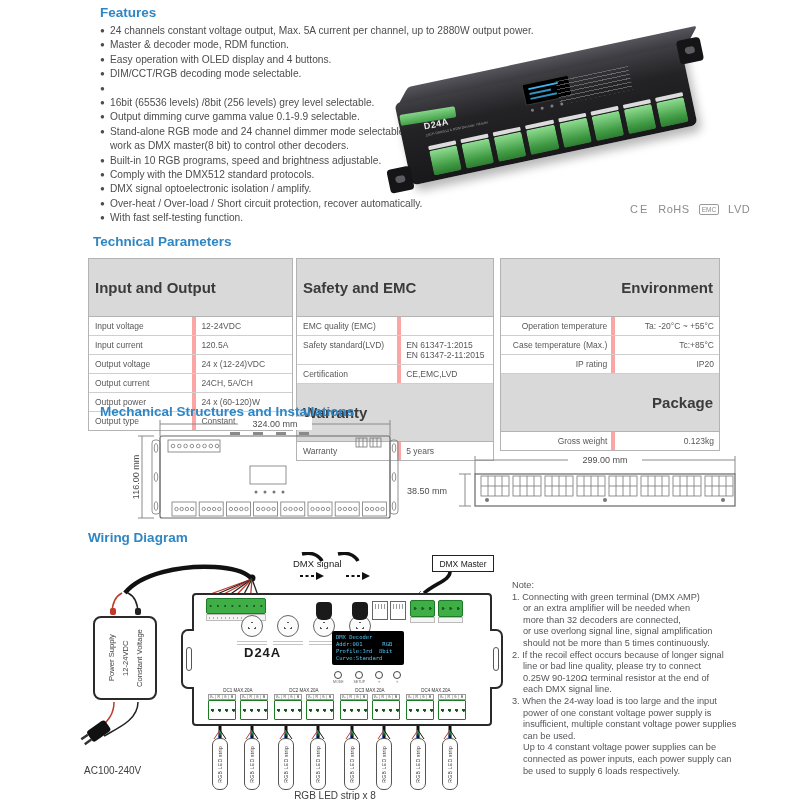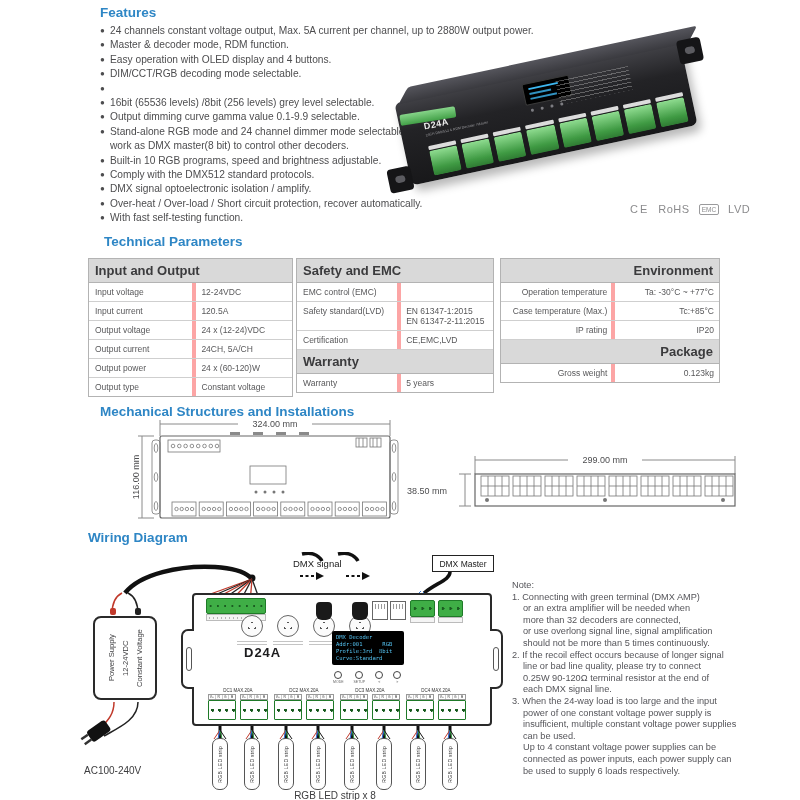"Technical Parameters" #tech-title { left: 104px -> 93px }
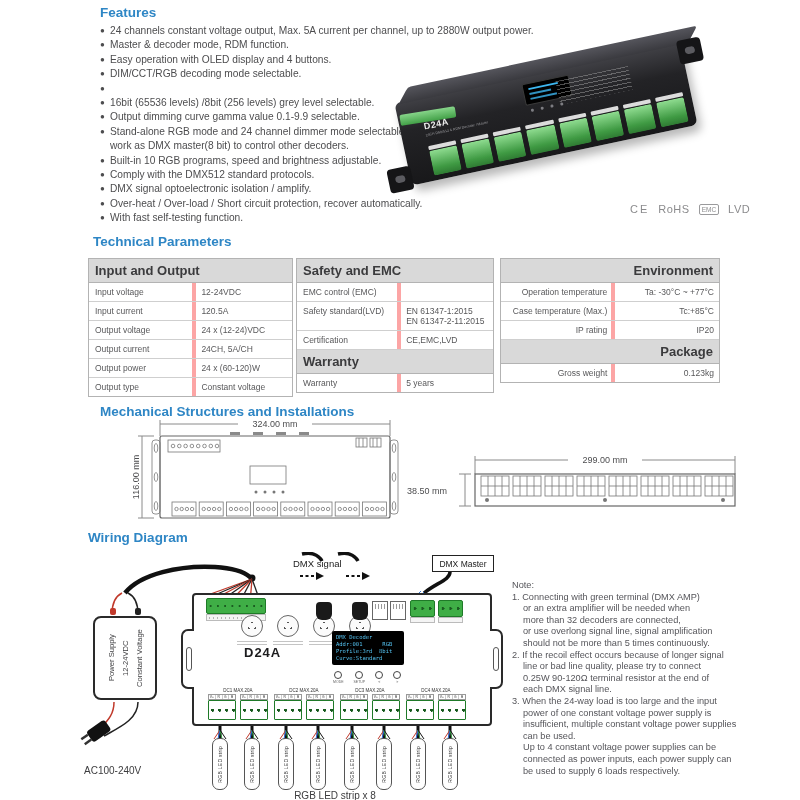"Input and Output" .t-header { font-size: 13px -> 15px; padding: 4px 6px -> 20px 6px }
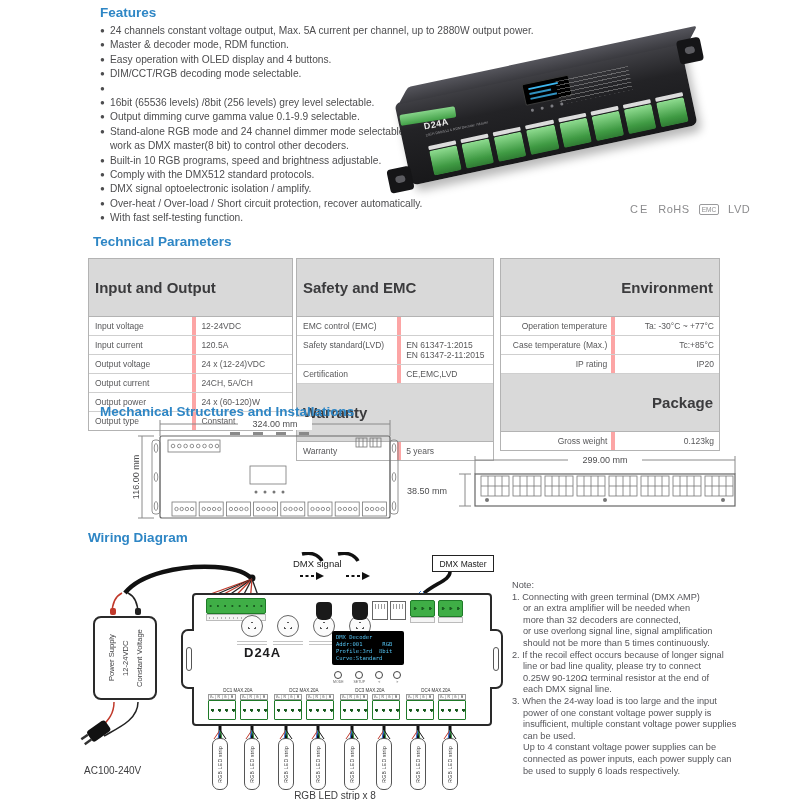"EMC control (EMC)" div.t-label { text: control -> quality }
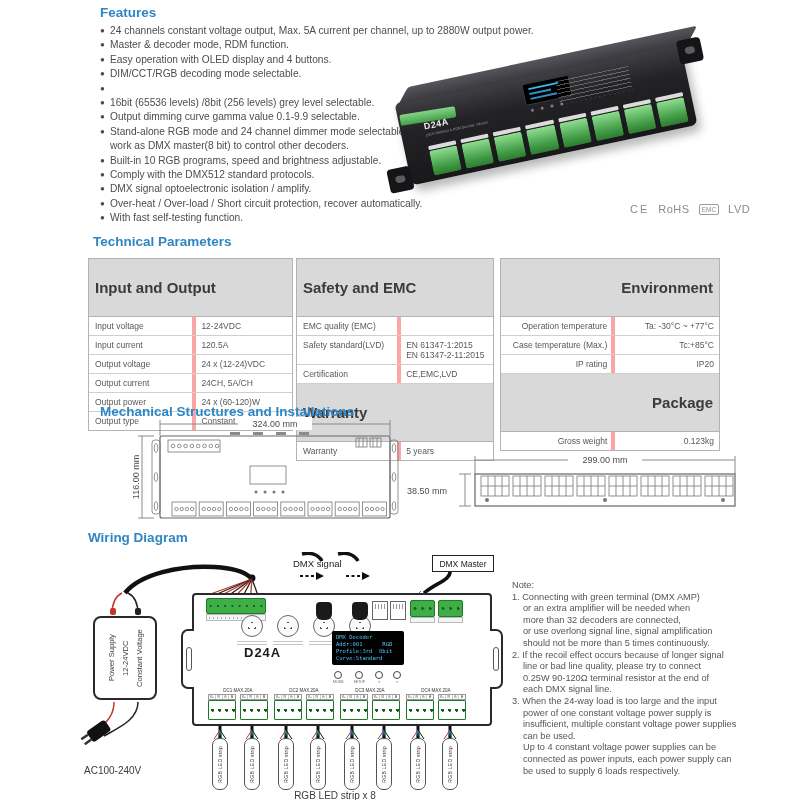"Ta: -30°C ~ +77°C" div.t-value { text: -30°C ~ +77 -> -20°C ~ +55 }
